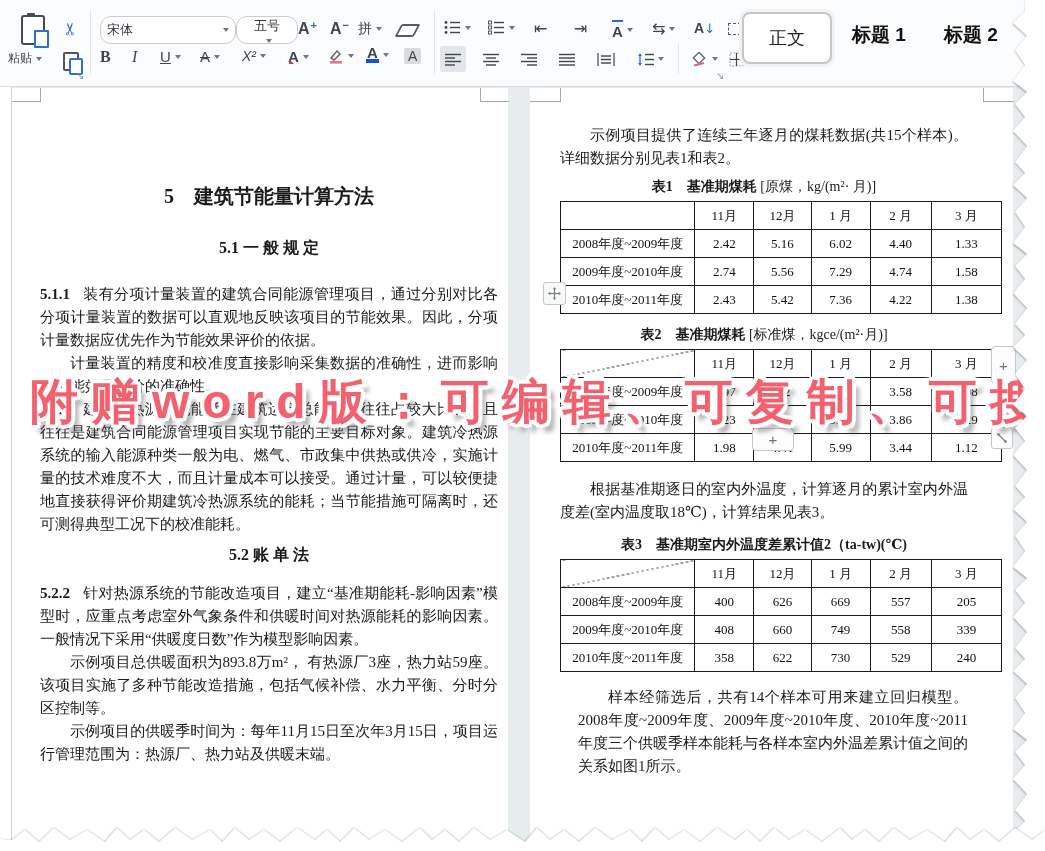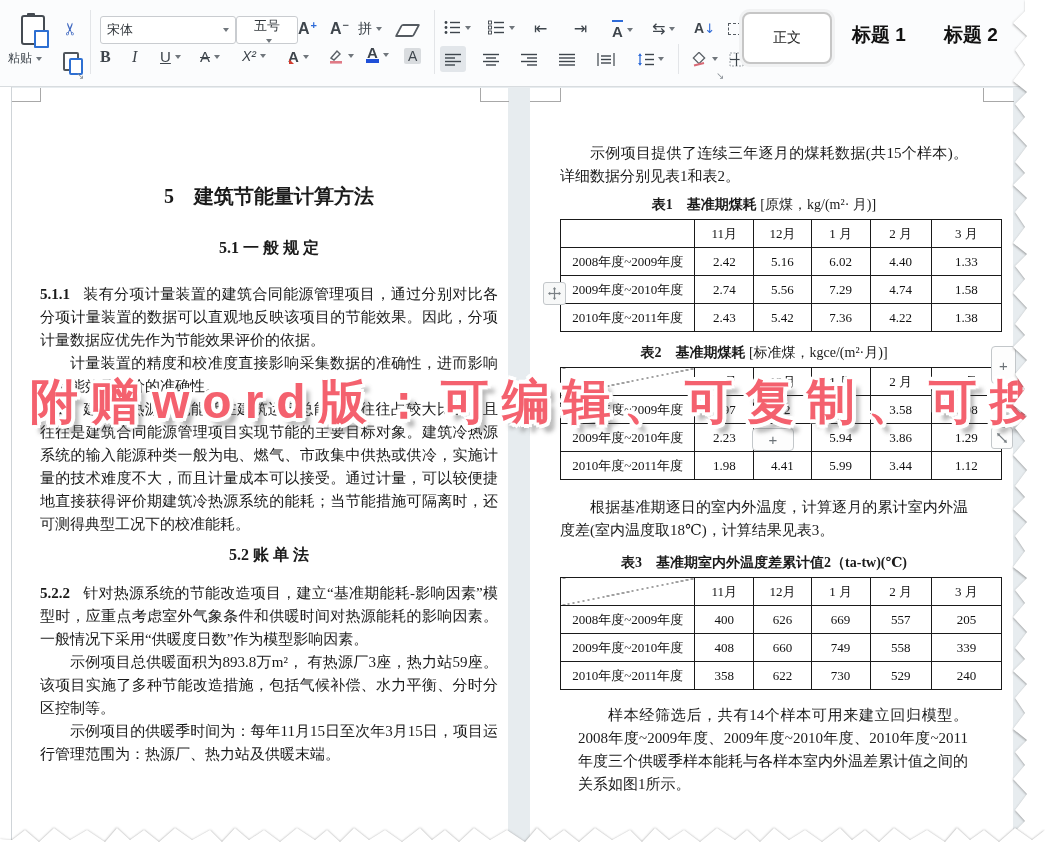"宋体" .combo { border-radius: 3px -> 11px }
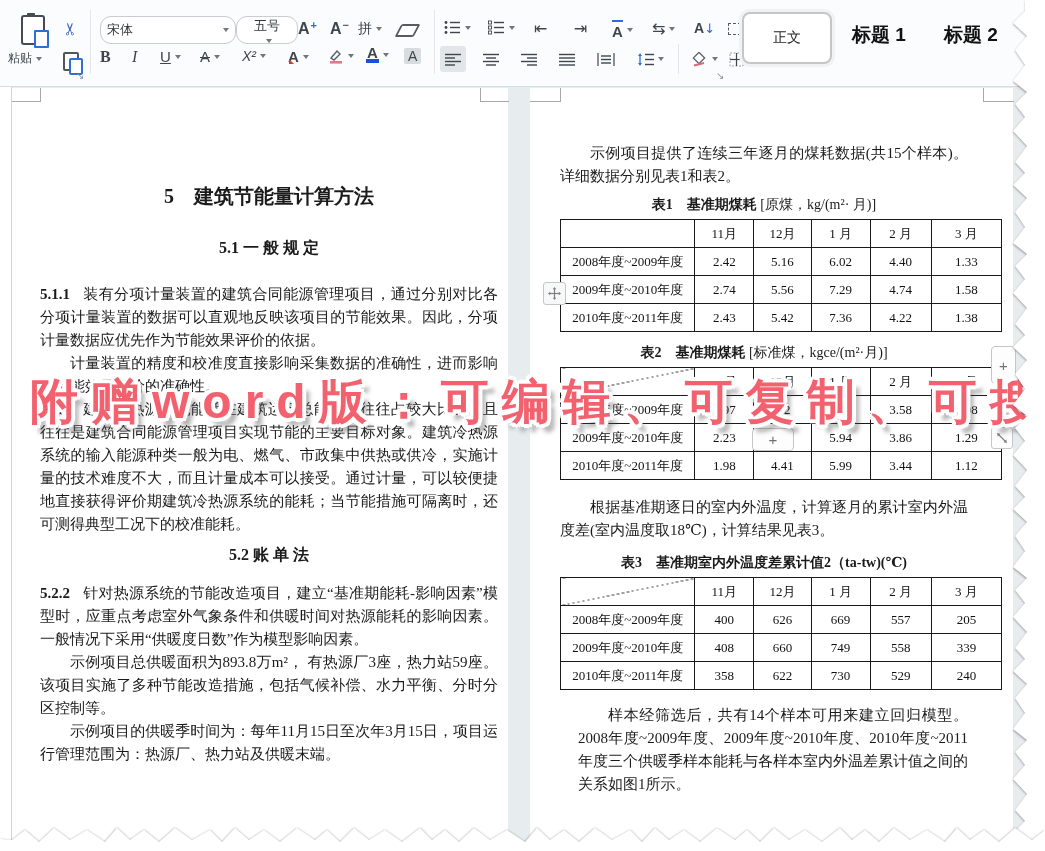"正文" .style-box { font-size: 14px -> 18px }
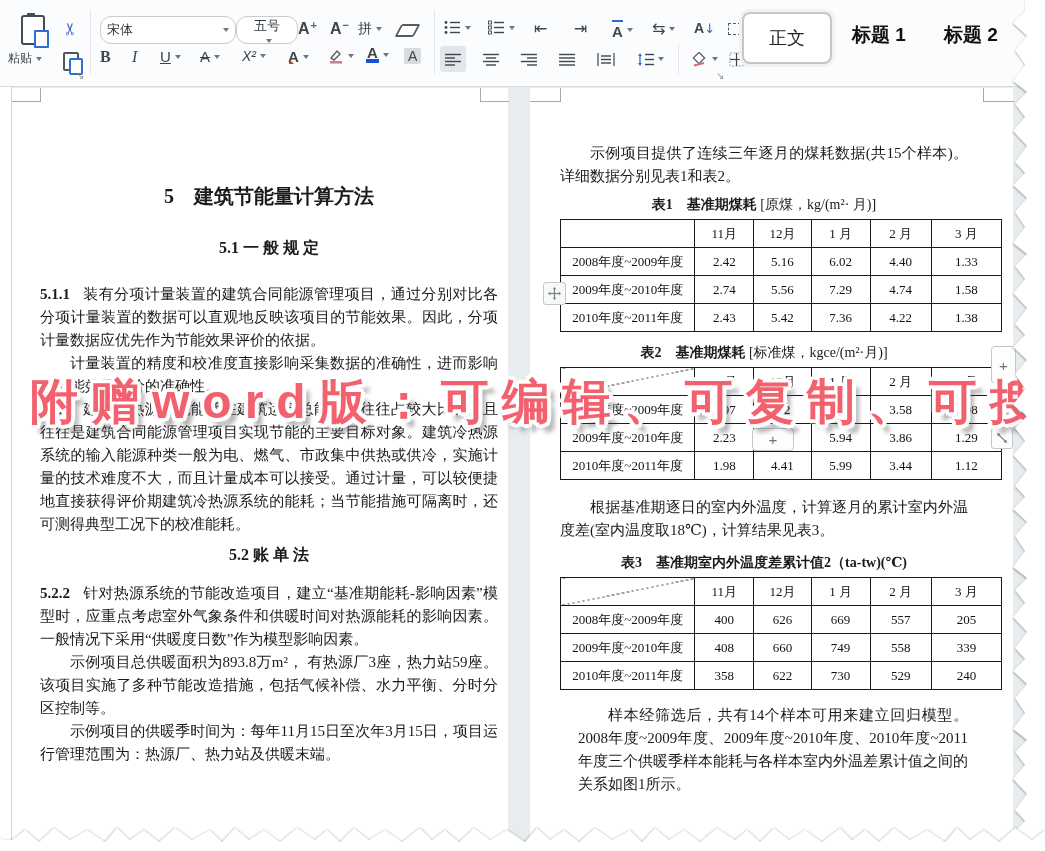"示例项目提供了连续三年逐月的煤耗数据(共15个样本)。详细数据分别见表1和表2。" .rp-content { padding: 54px 13px 0 30px -> 36px 13px 0 30px }
